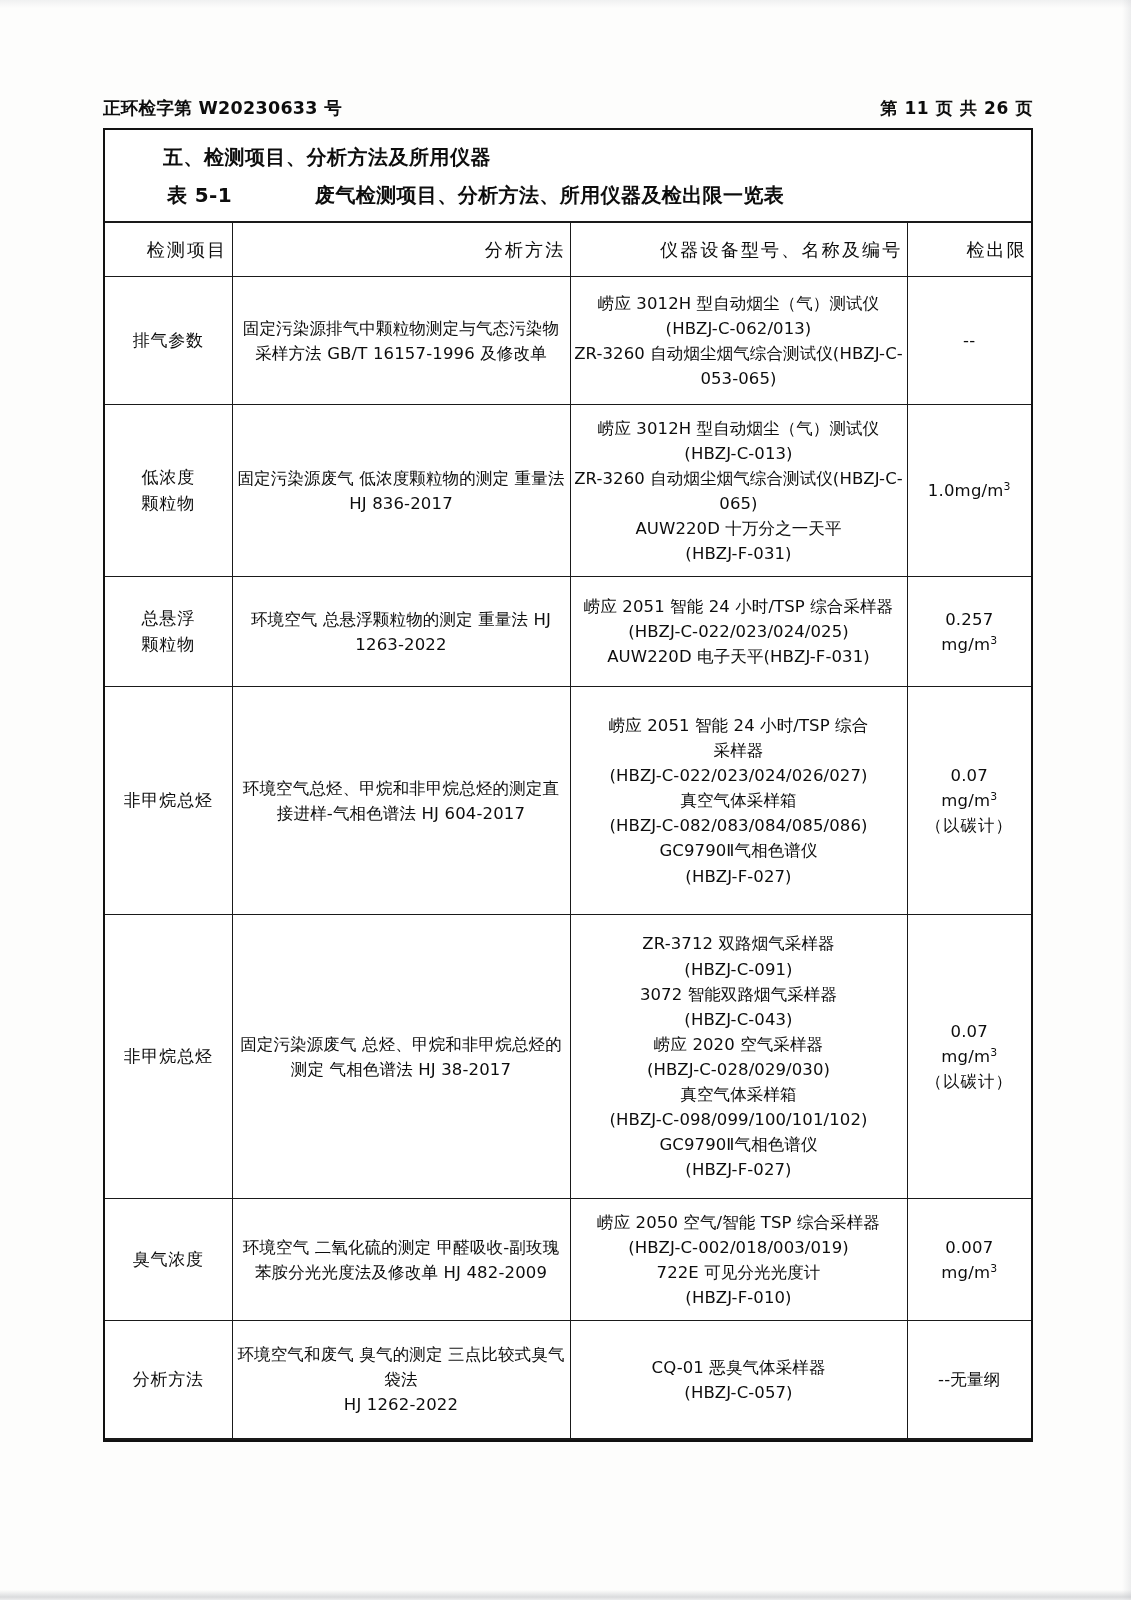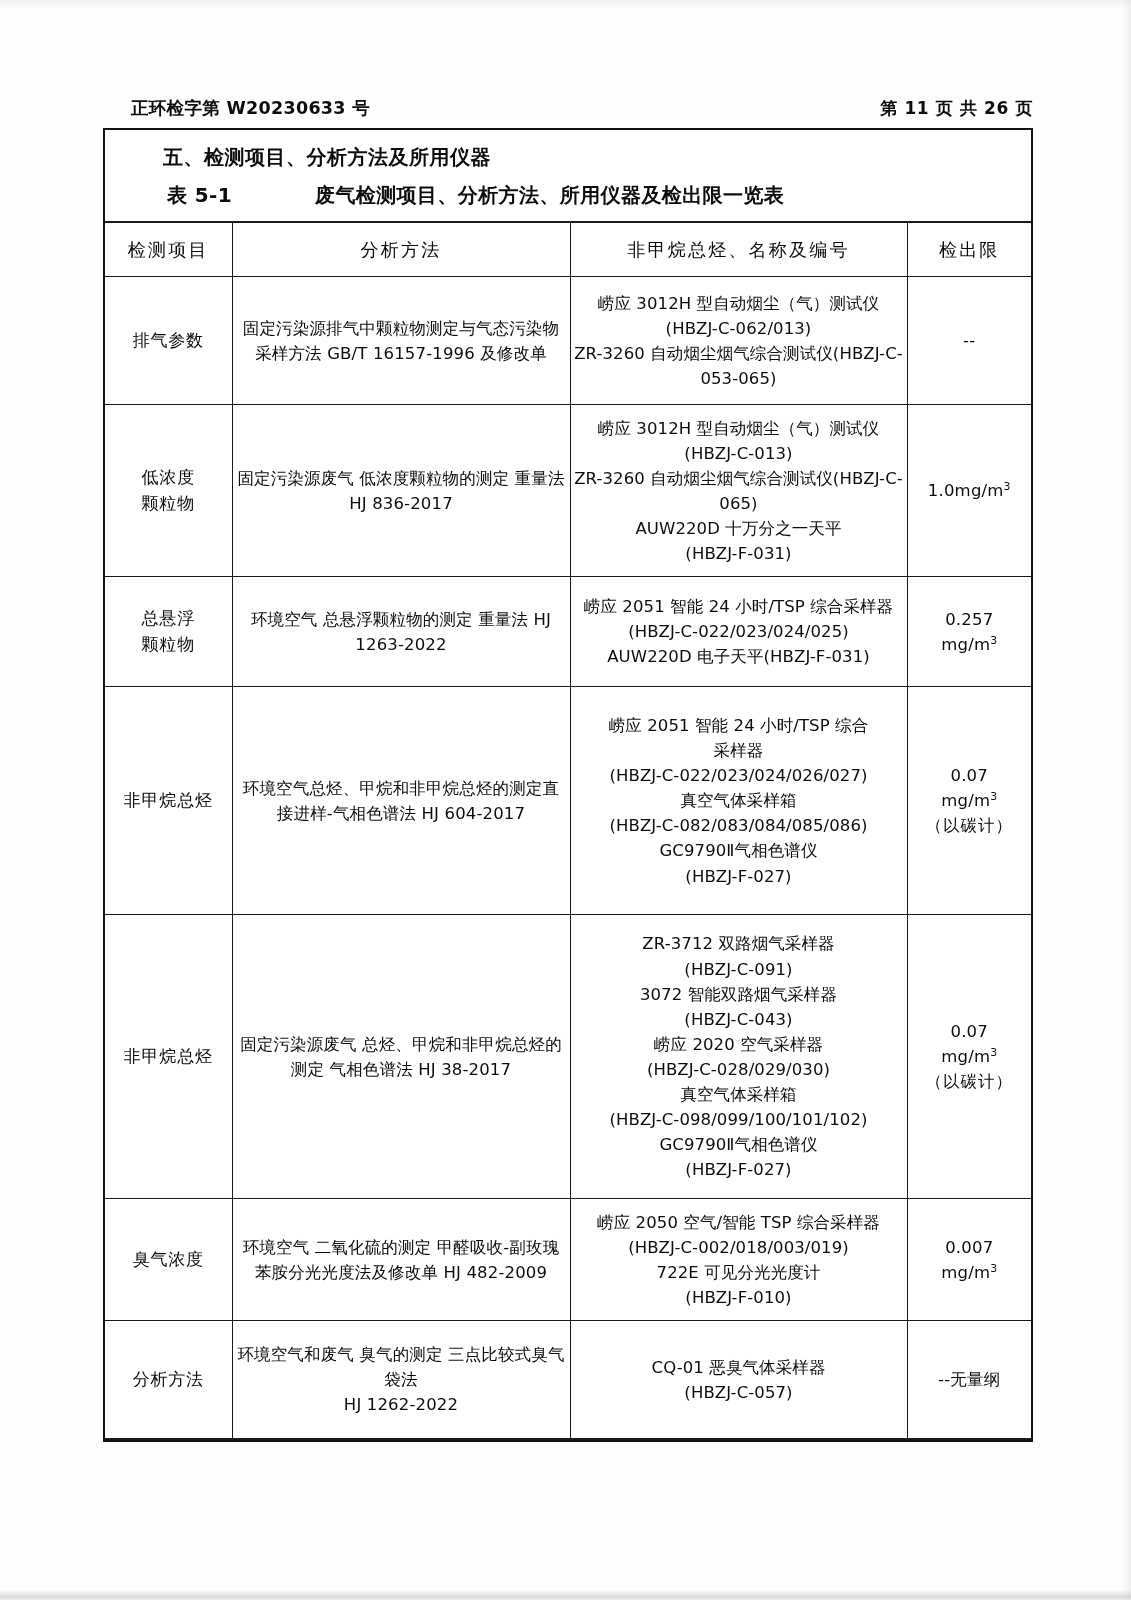"正环检字第 W20230633 号" .doc-no { margin-left: 28px -> none }
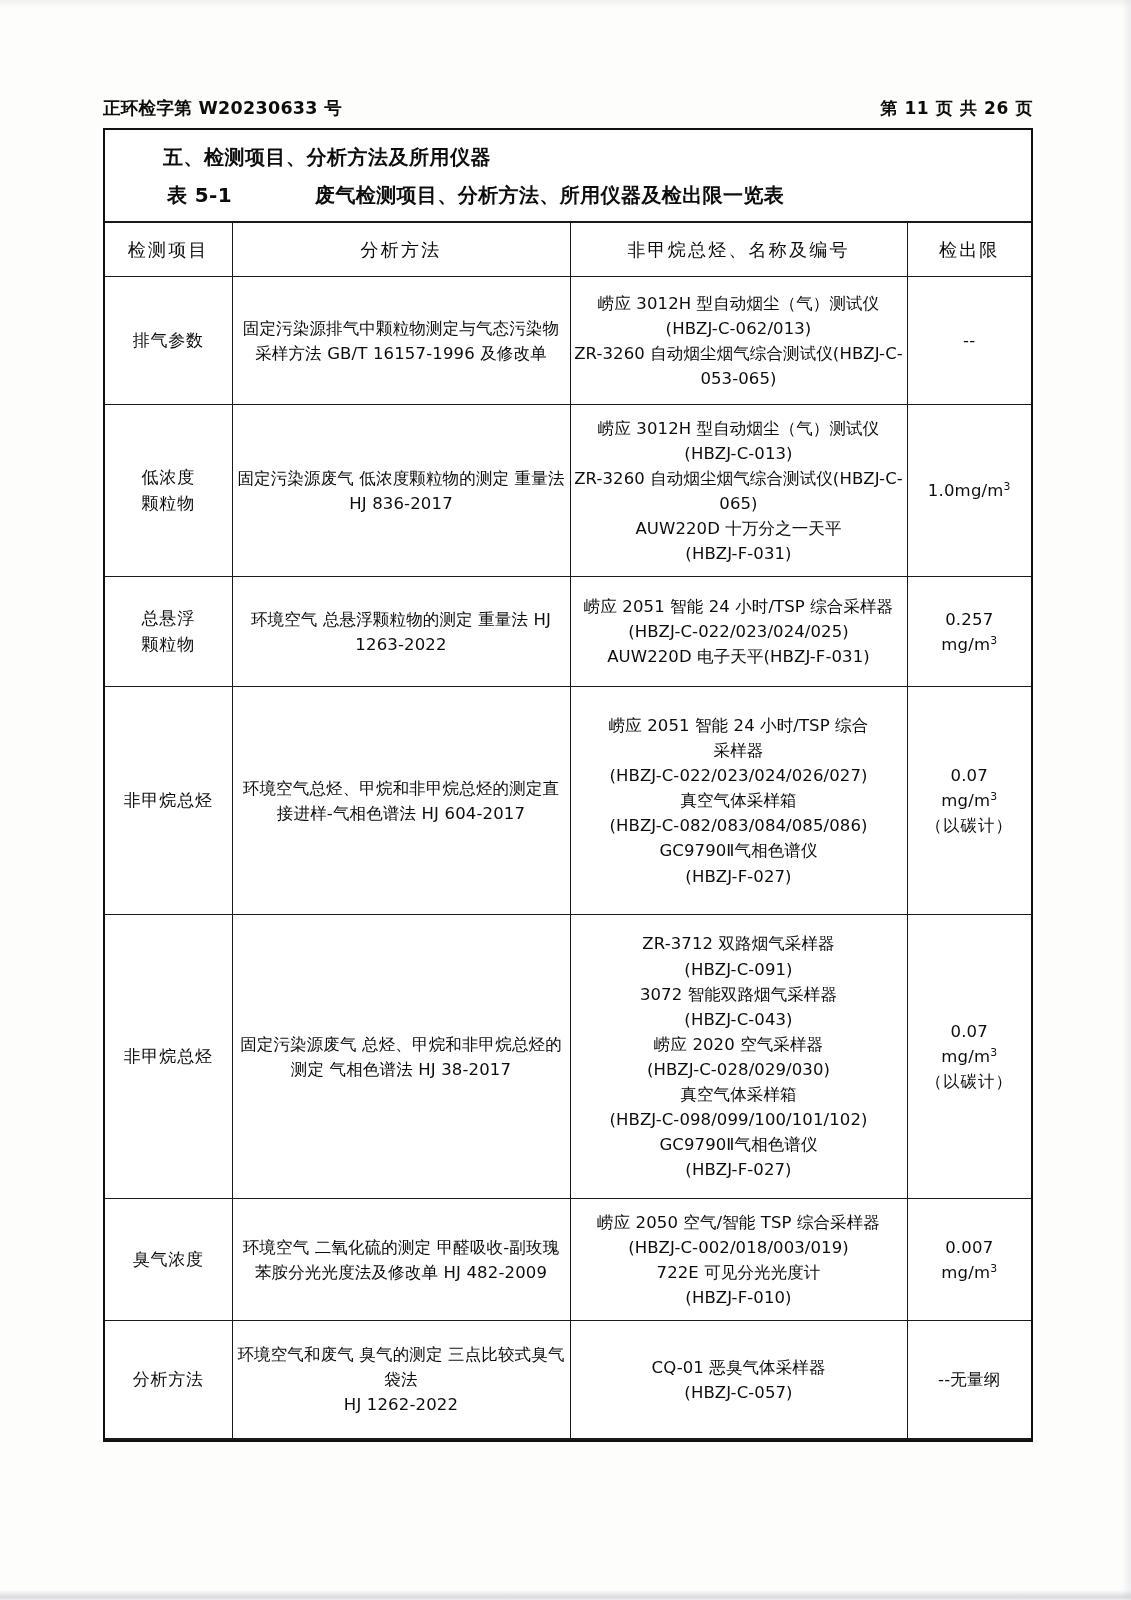"检测项目" table.dt tr.head th { text-align: none -> right }
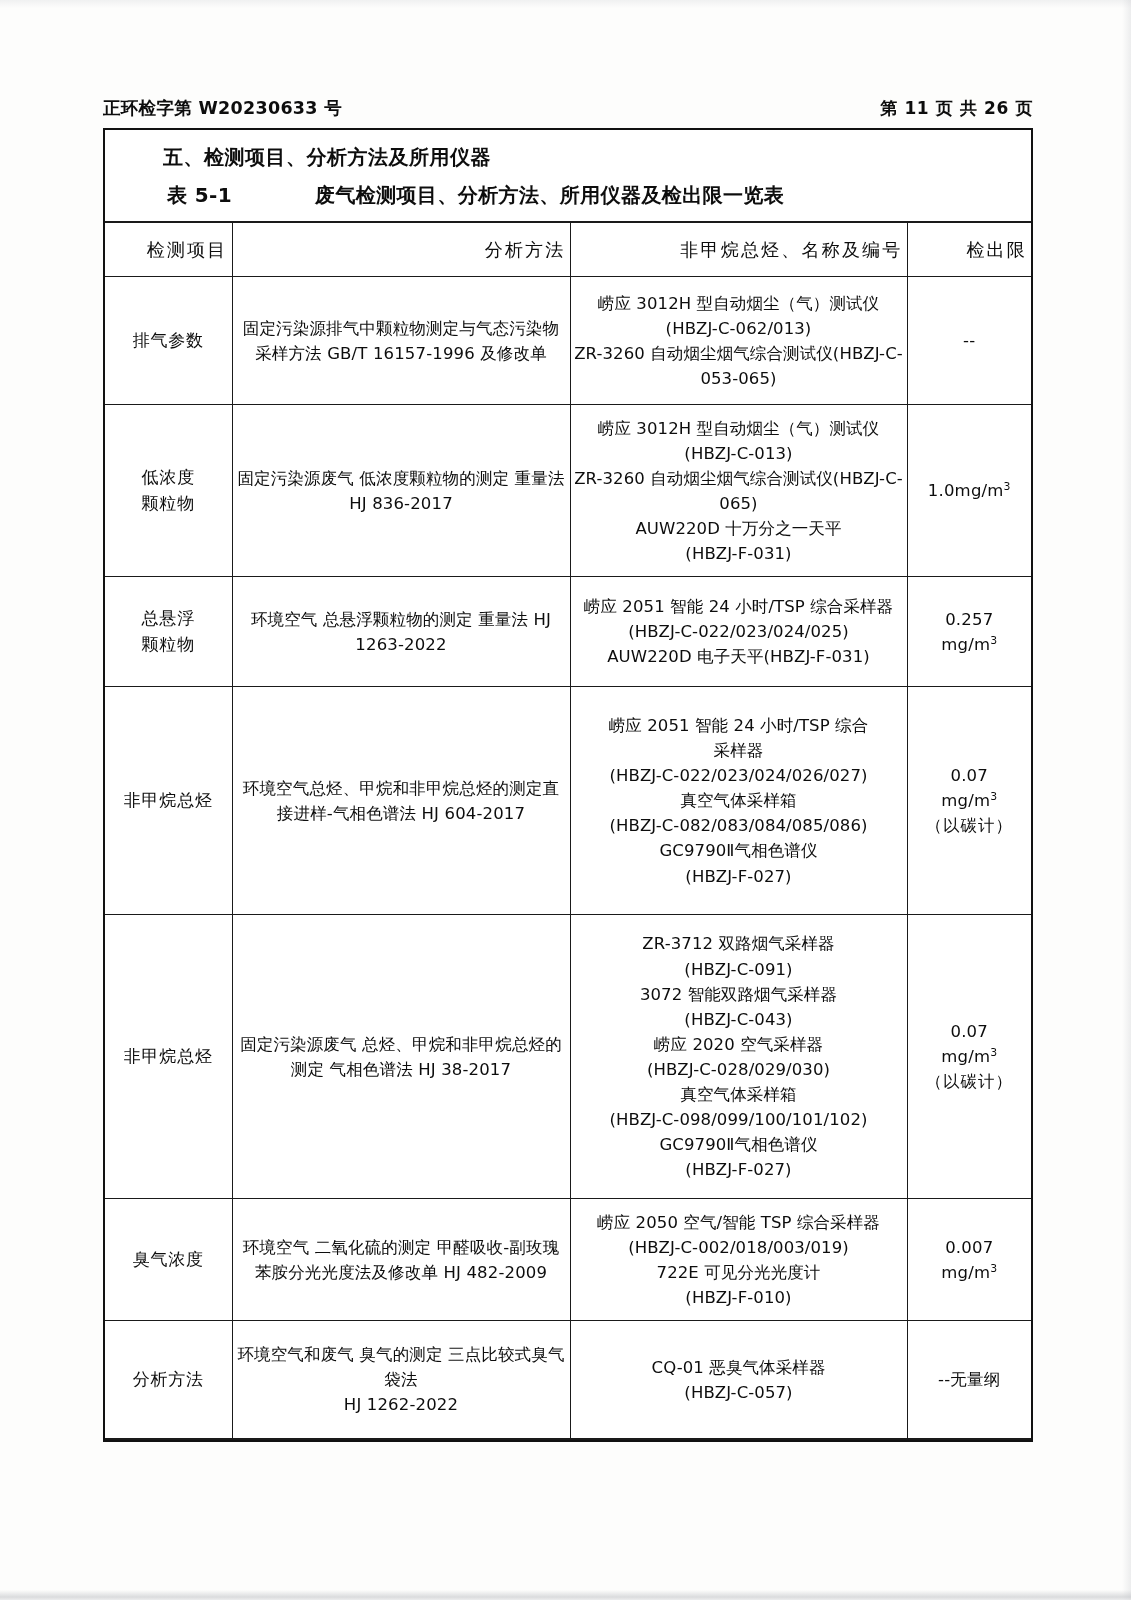"非甲烷总烃、名称及编号" th { text: 非甲烷总烃 -> 仪器设备型号 }
